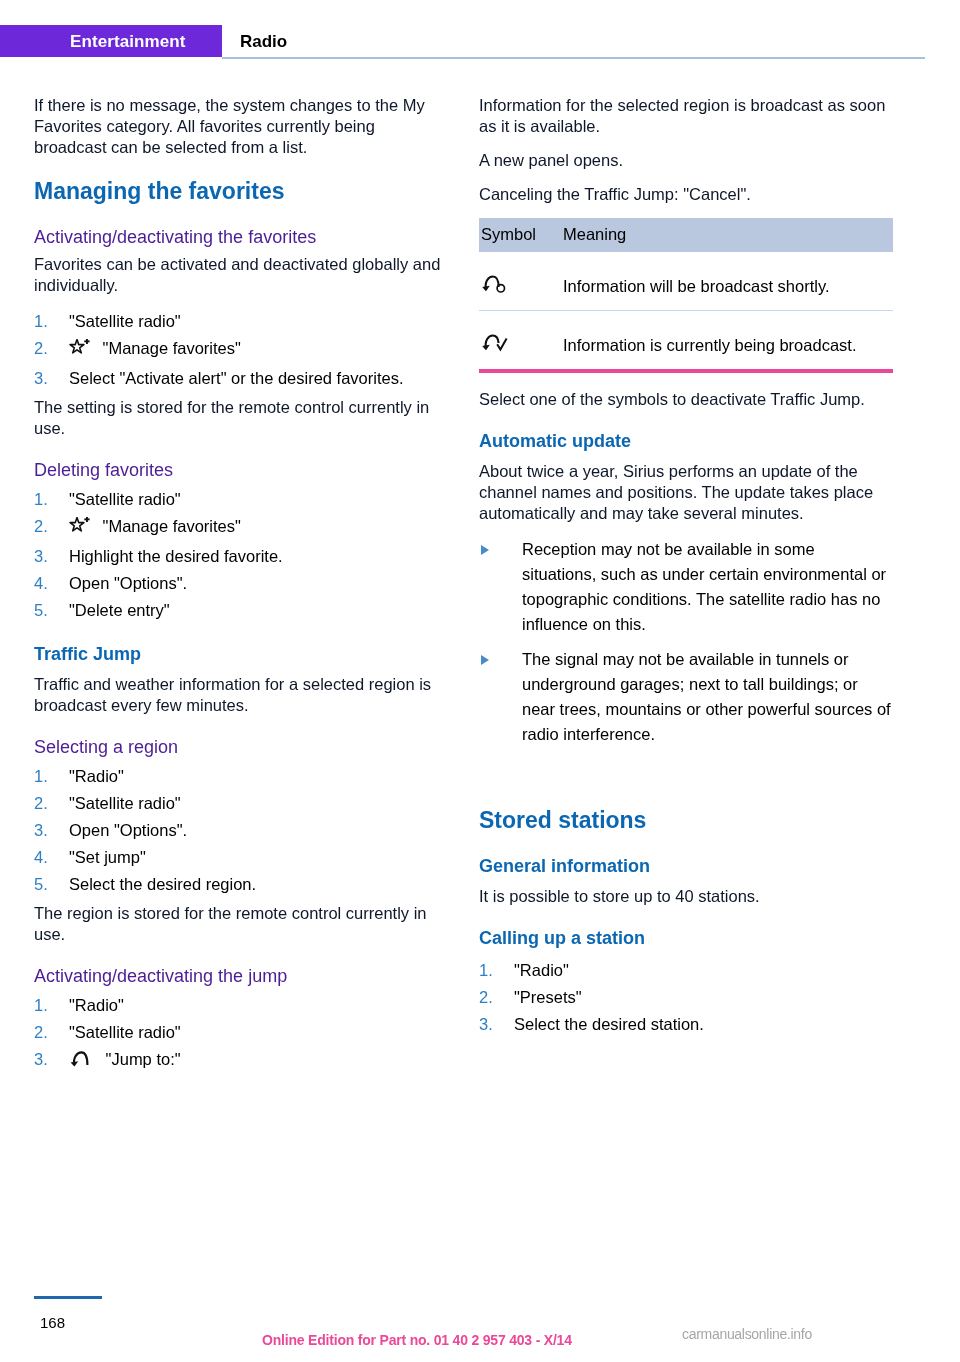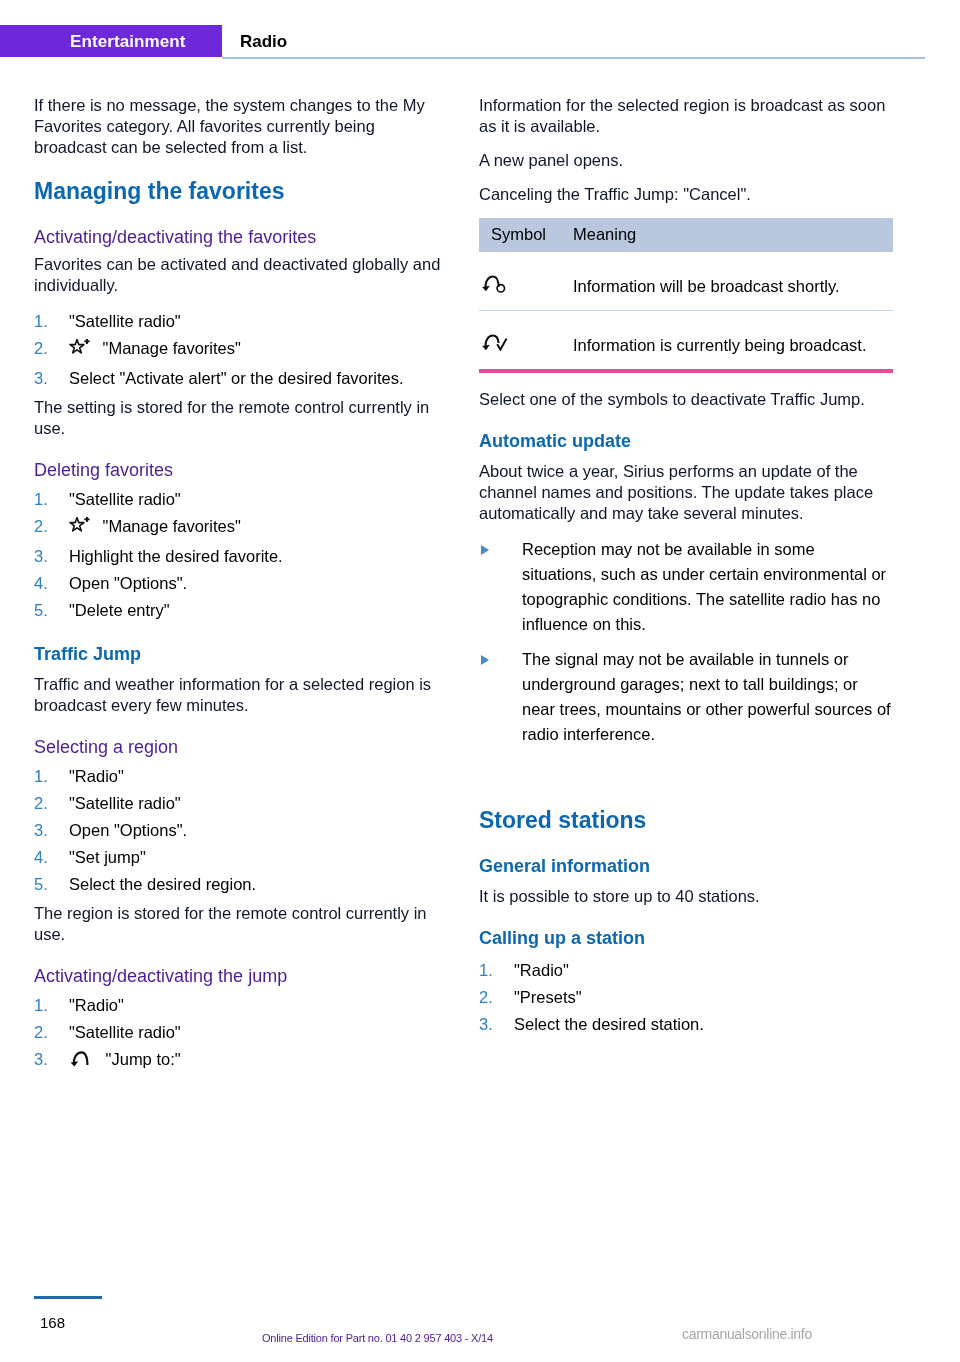"Symbol" table.symtable thead th.c1 { padding-left: 12px -> 2px }
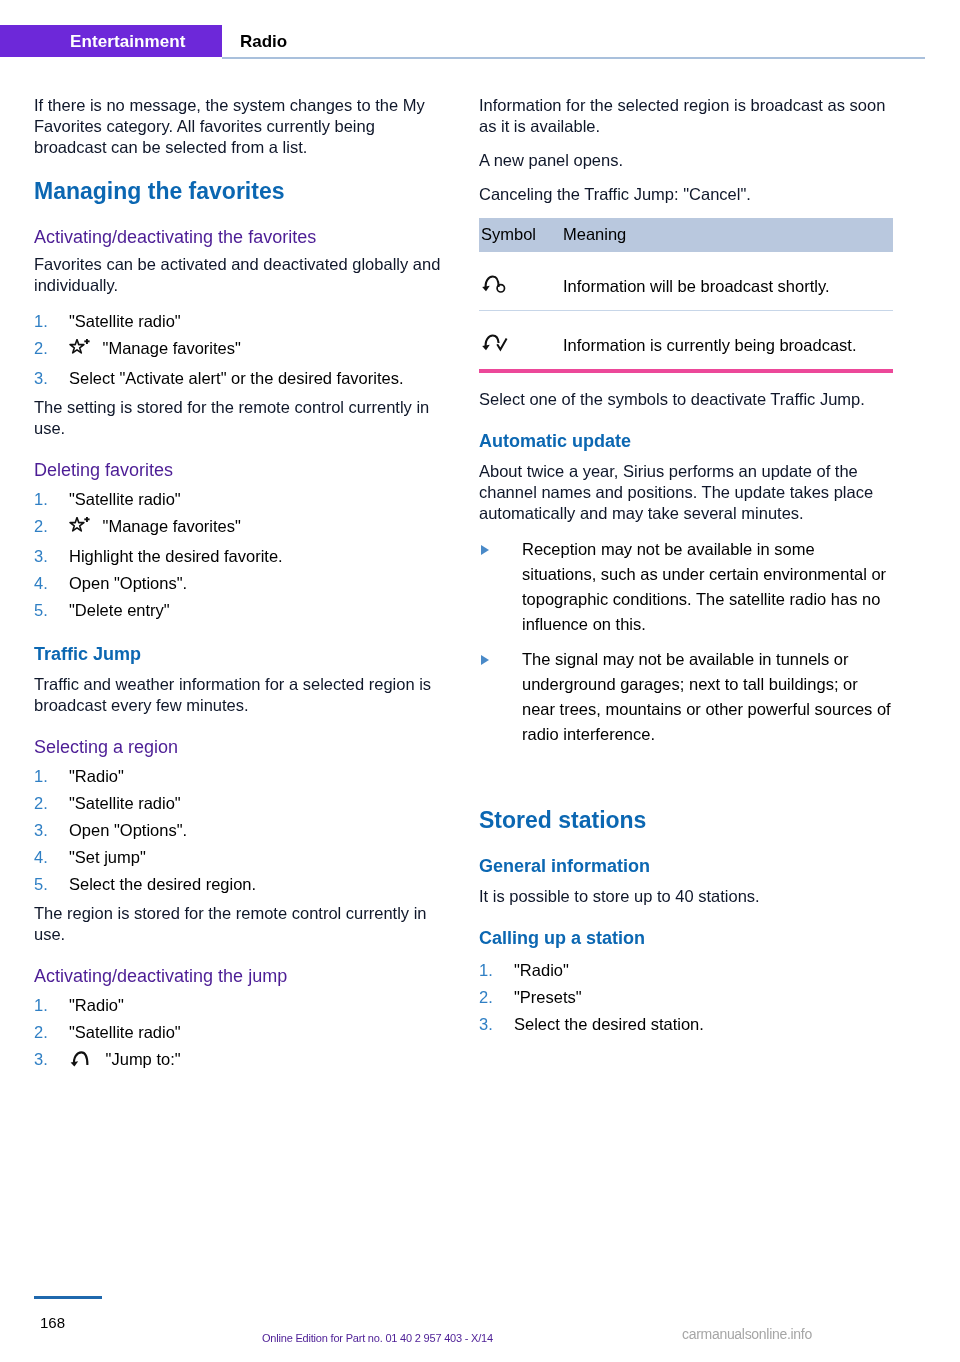"Online Edition for Part no." .footer-edition { color: #4c1d95 -> #ec4899; font-size: 11px -> 14px; font-weight: none -> bold }
